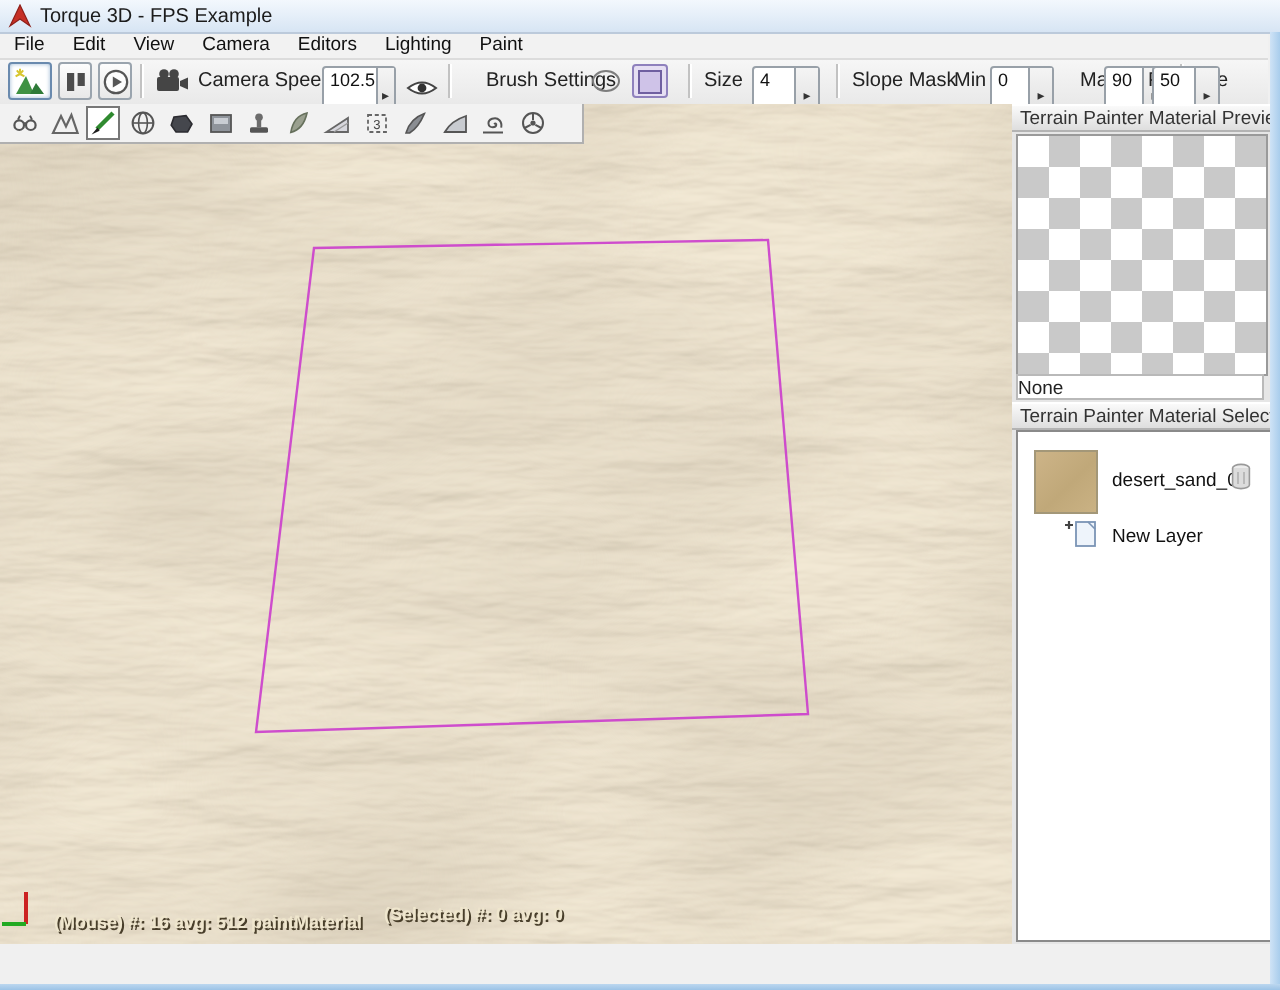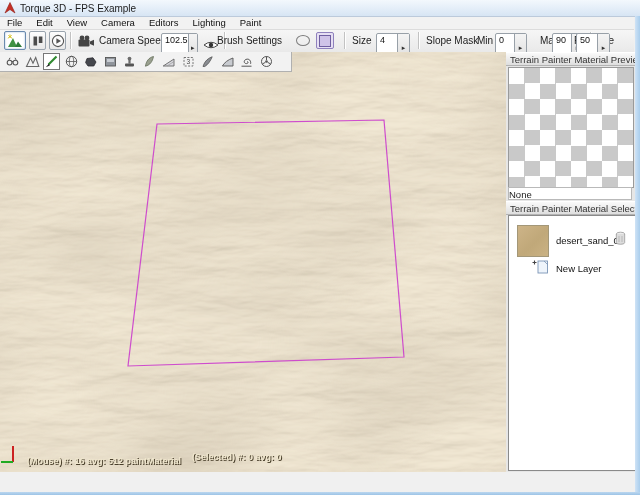"Brush Settings" span.tblabel { left: 217px -> 243px }
